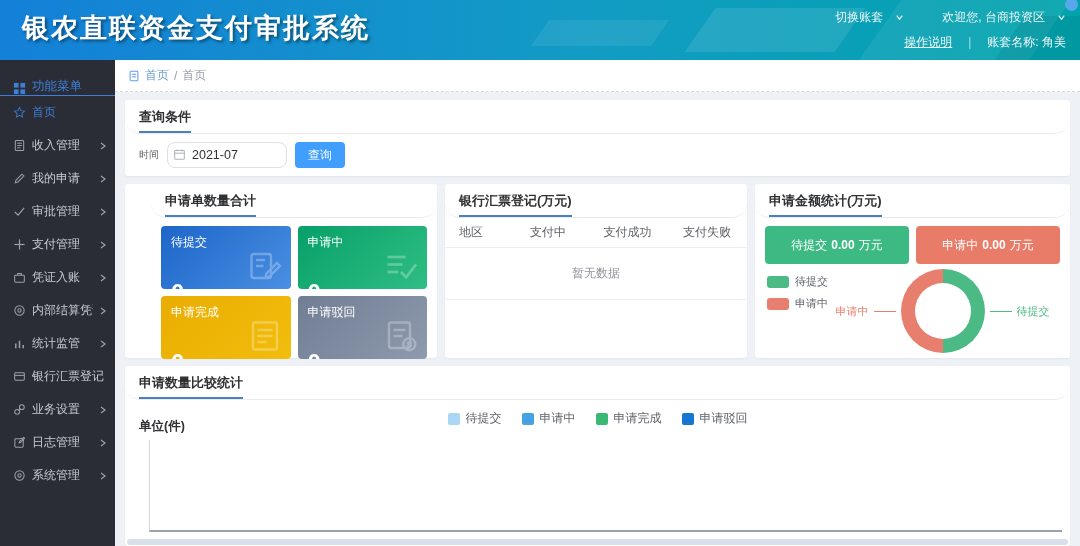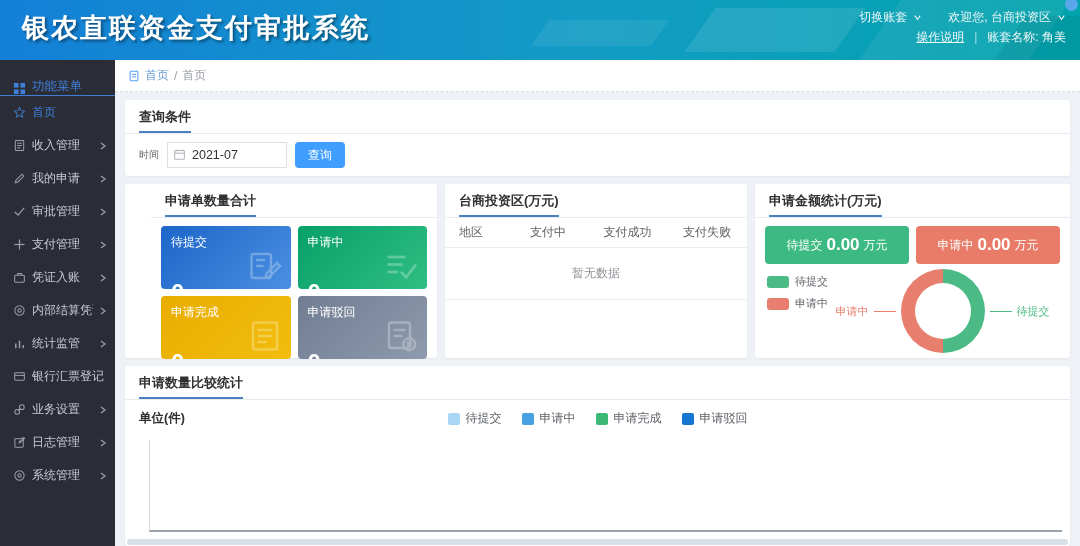"切换账套" .hrow { gap: 6px -> 12px }
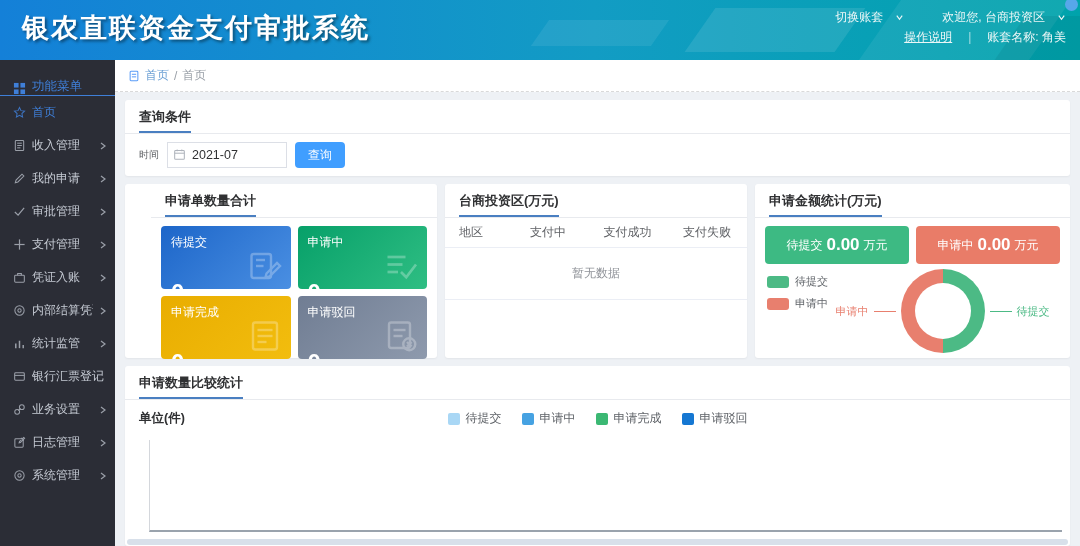"操作说明" .hrow2 { margin-top: none -> 5px }
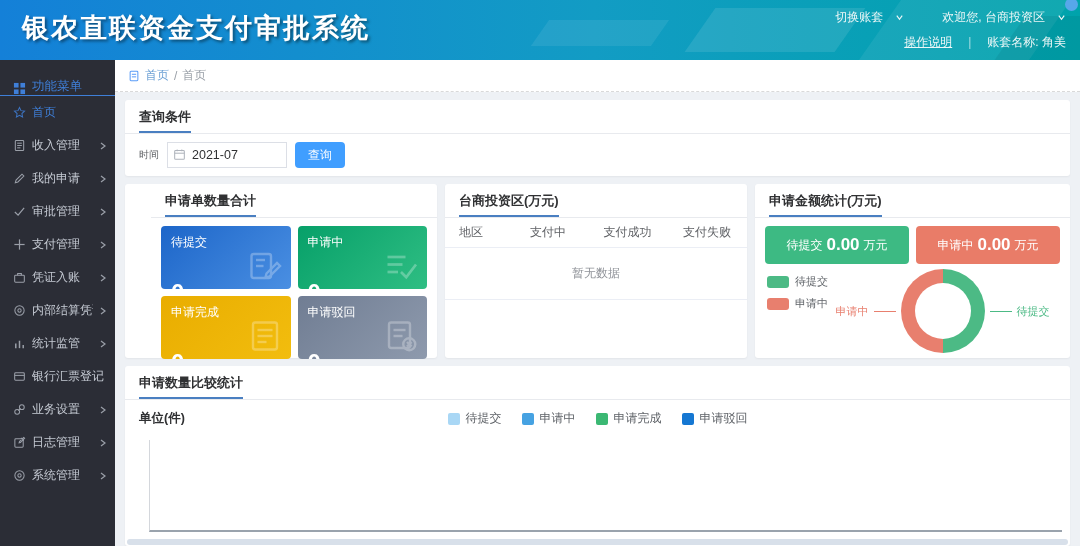"查询条件" .ptitle { border-radius: none -> 15px }
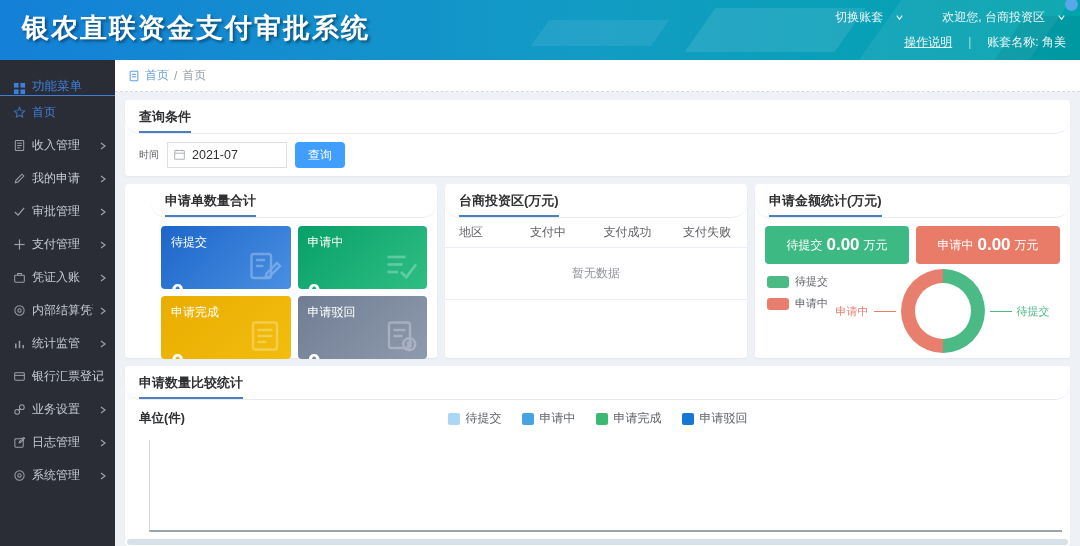"2021-07" .qinput { border-radius: 0 -> 8px }
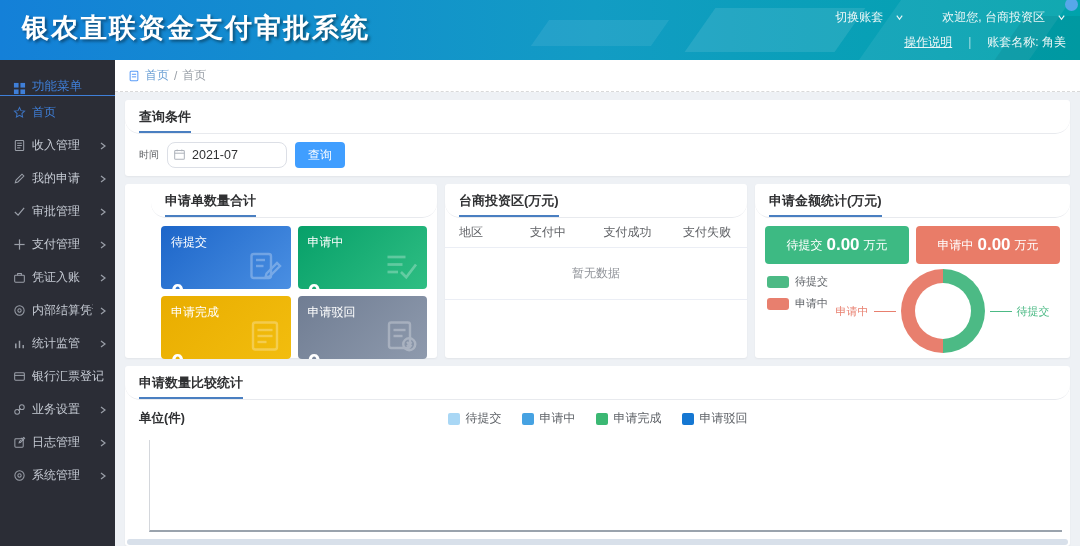"台商投资区(万元)" span { text: 台商投资区 -> 银行汇票登记 }
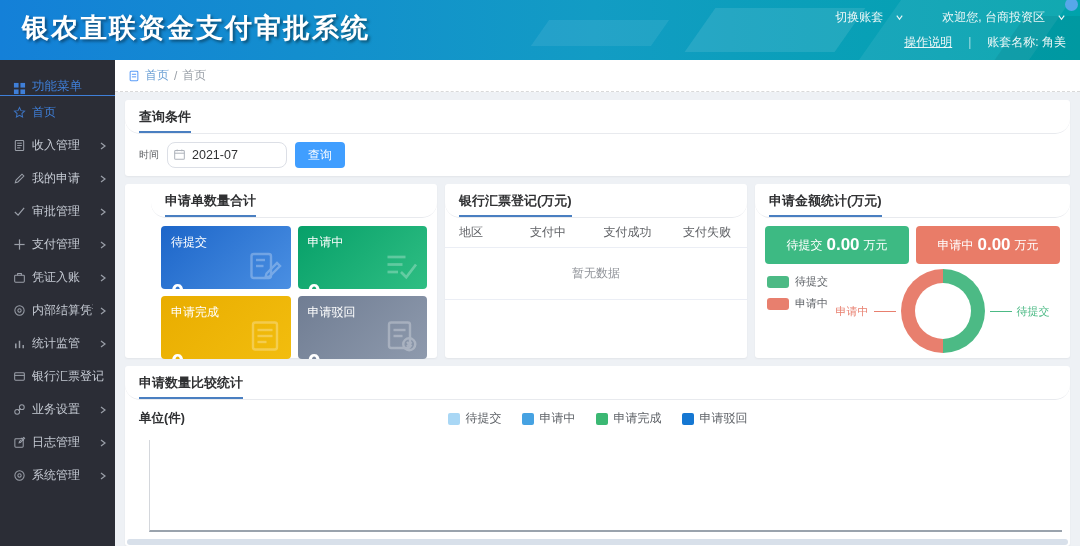"0.00" .badge .bval { font-size: 17px -> 12px }
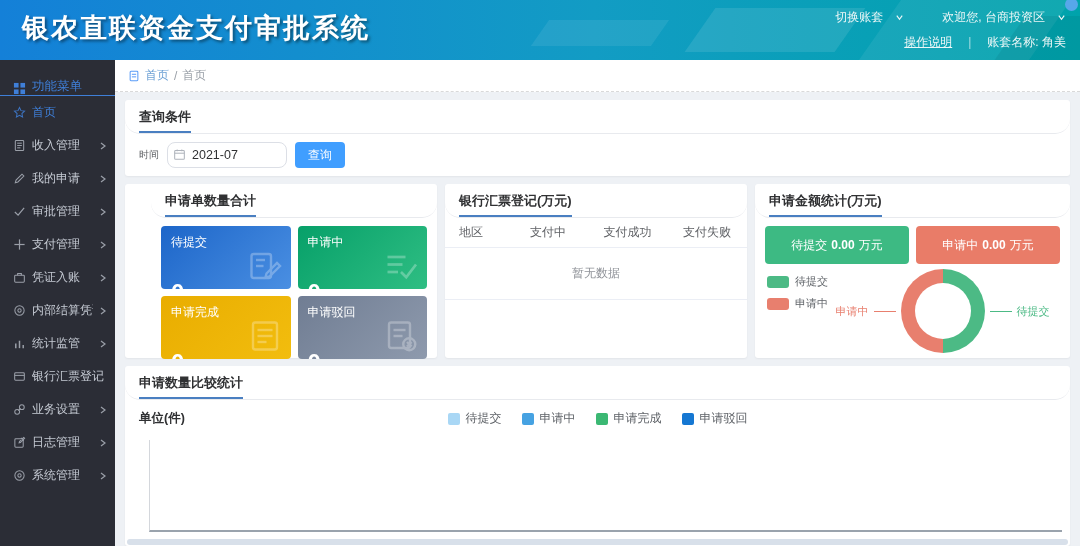"单位(件)" .unit-label { top: 4px -> 12px }
